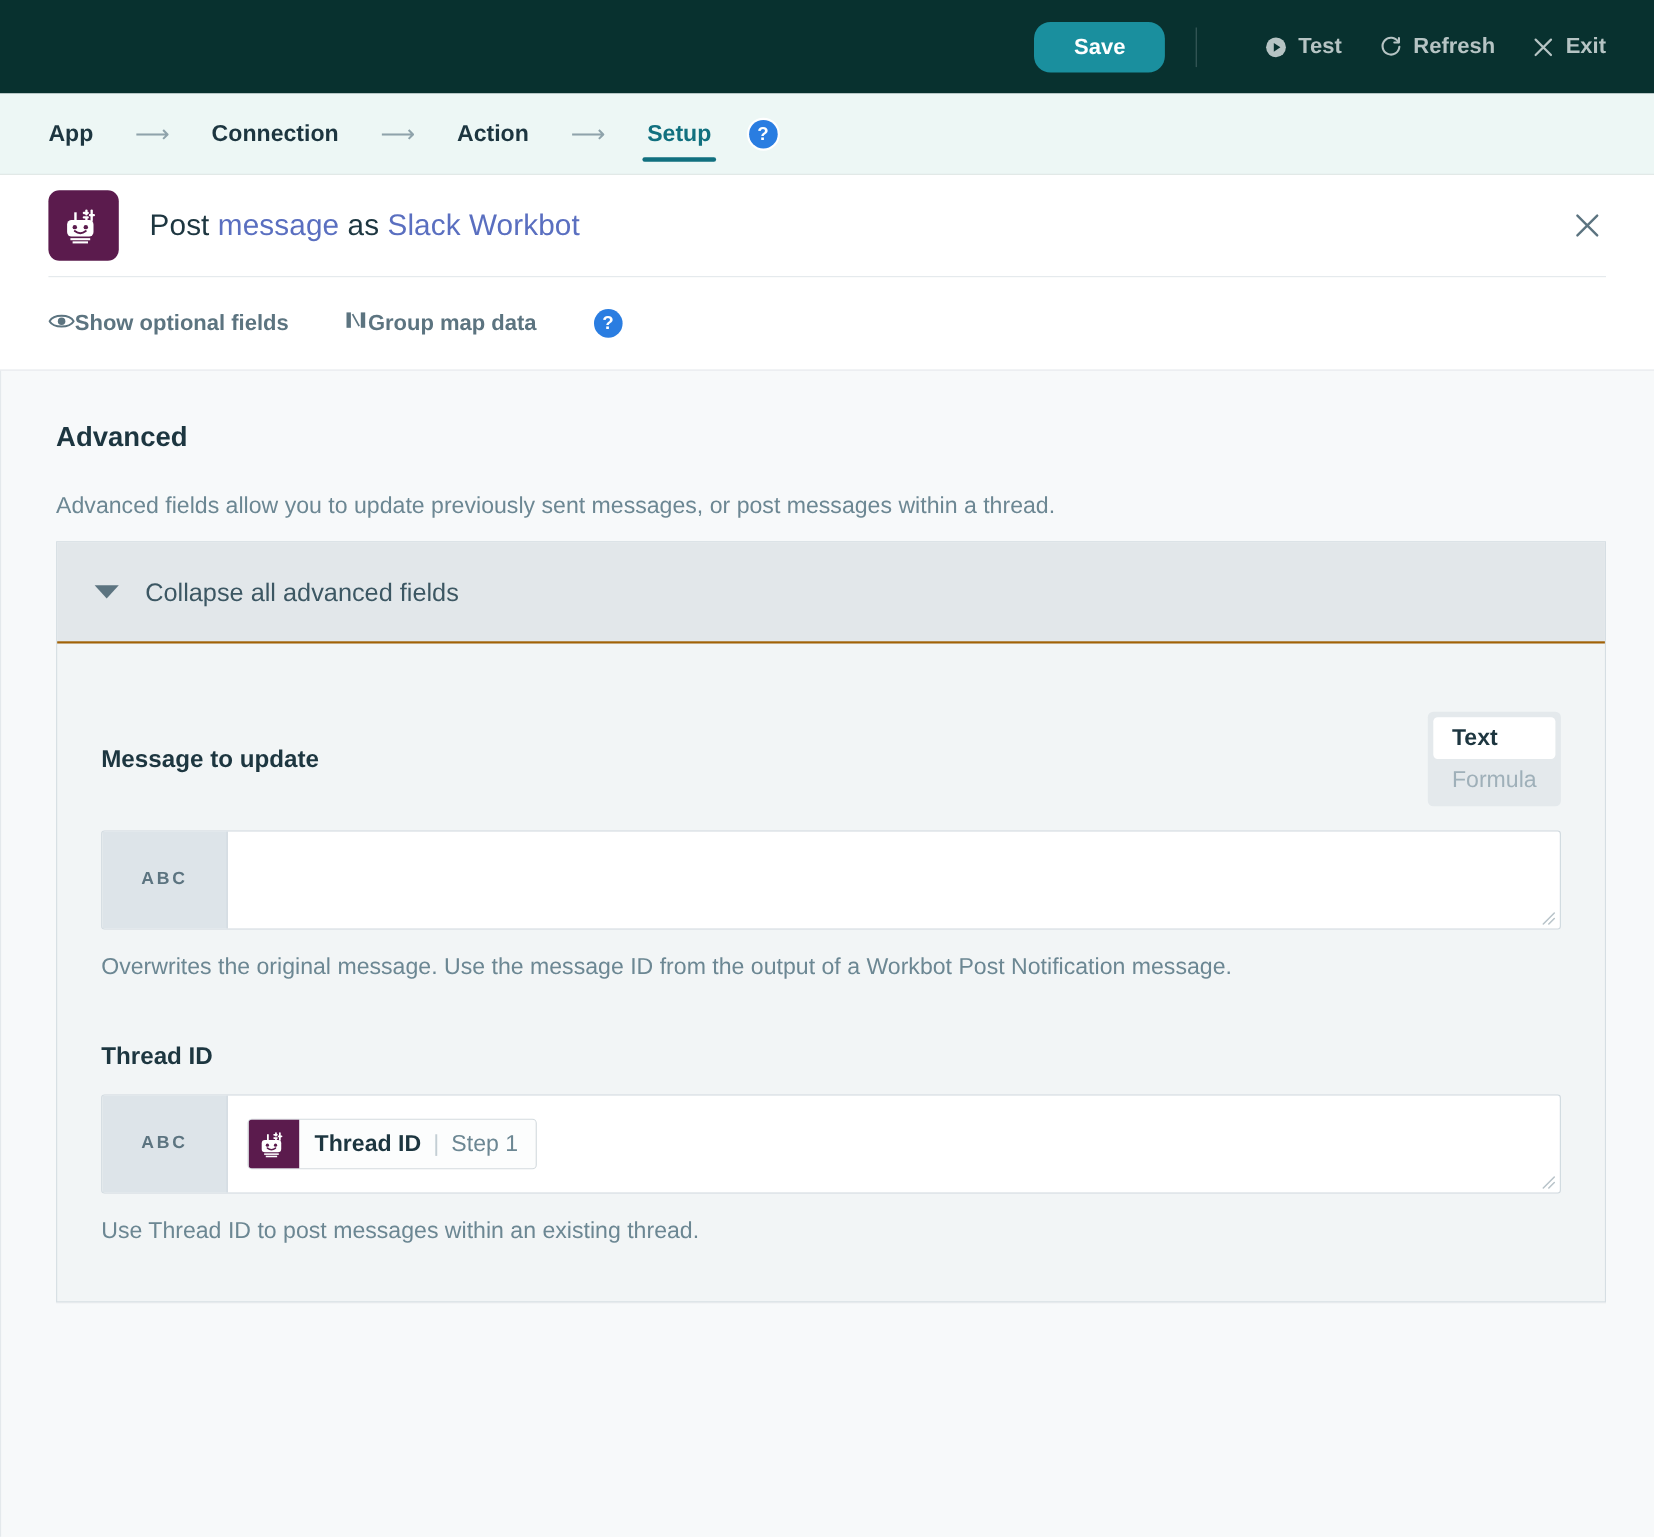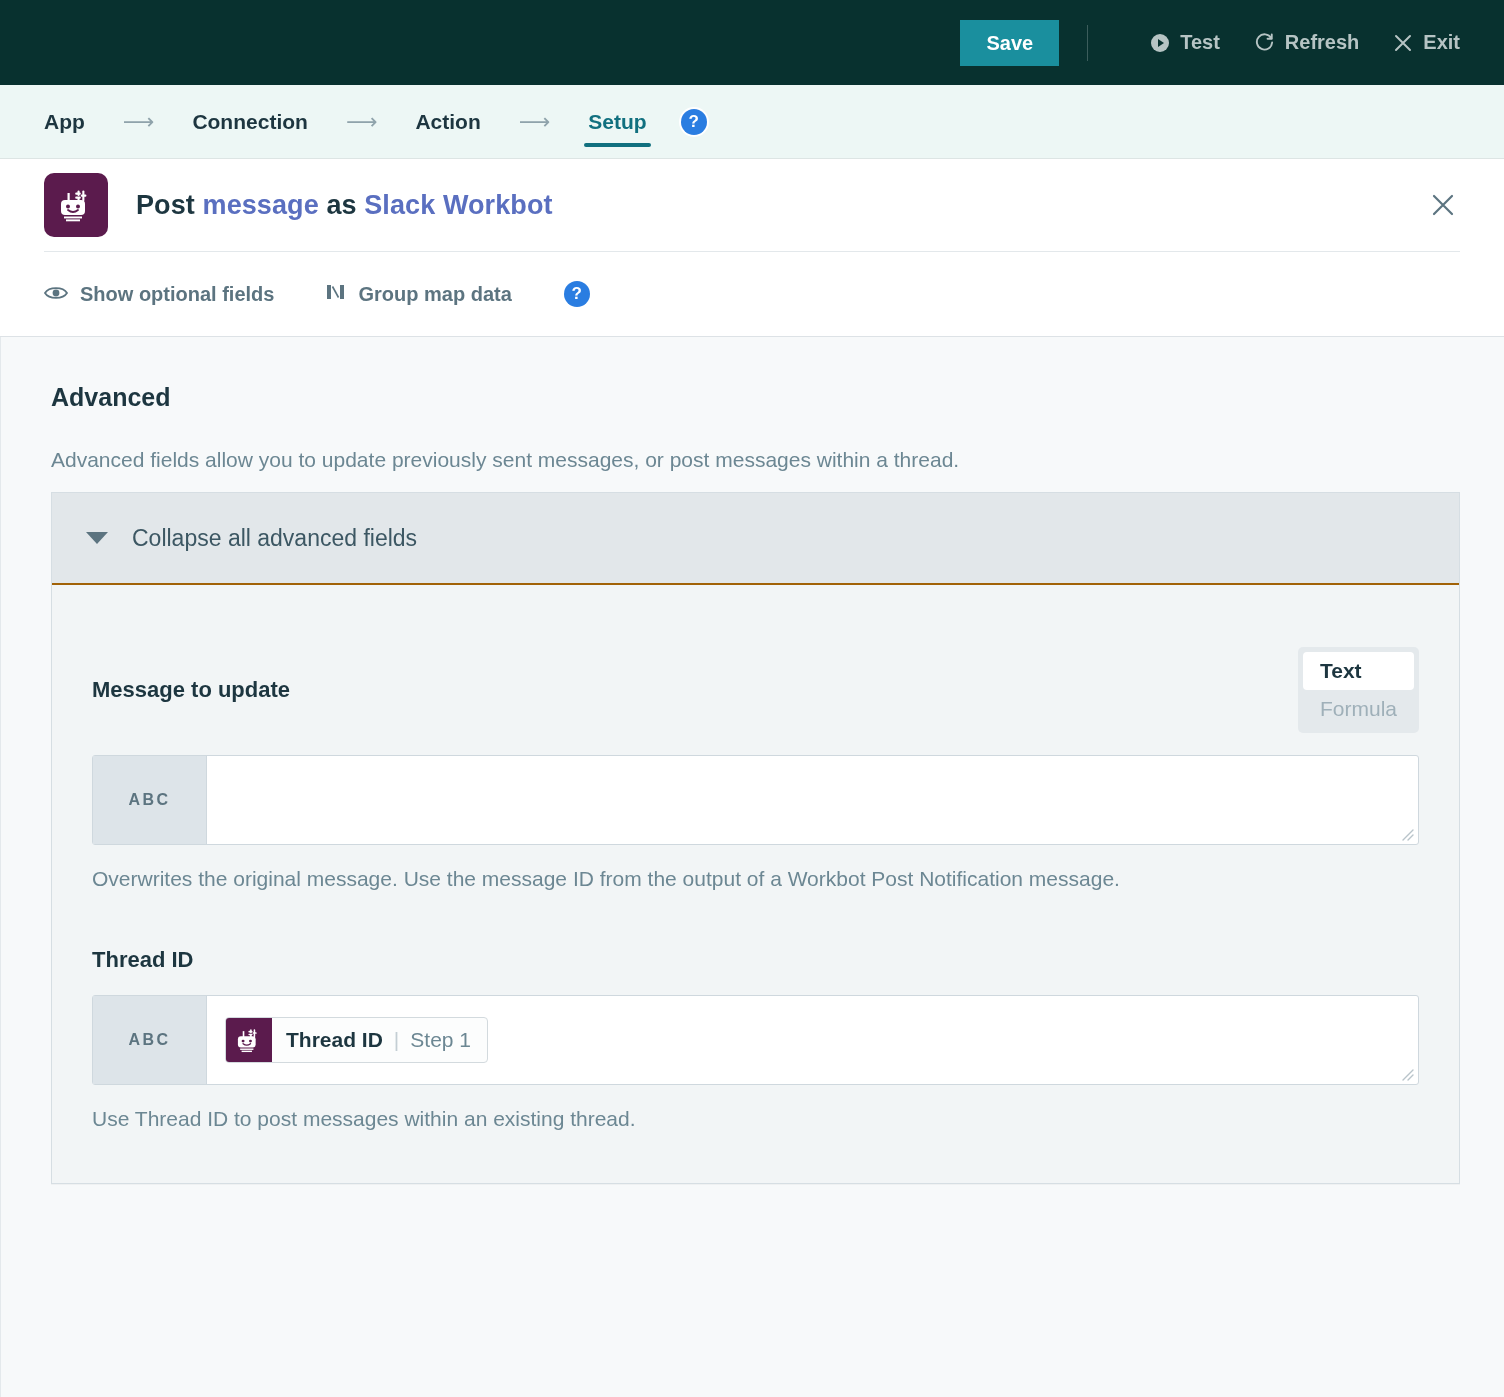"Save" .save-btn { border-radius: 0 -> 15px; padding: 13px 26px -> 13px 36px }
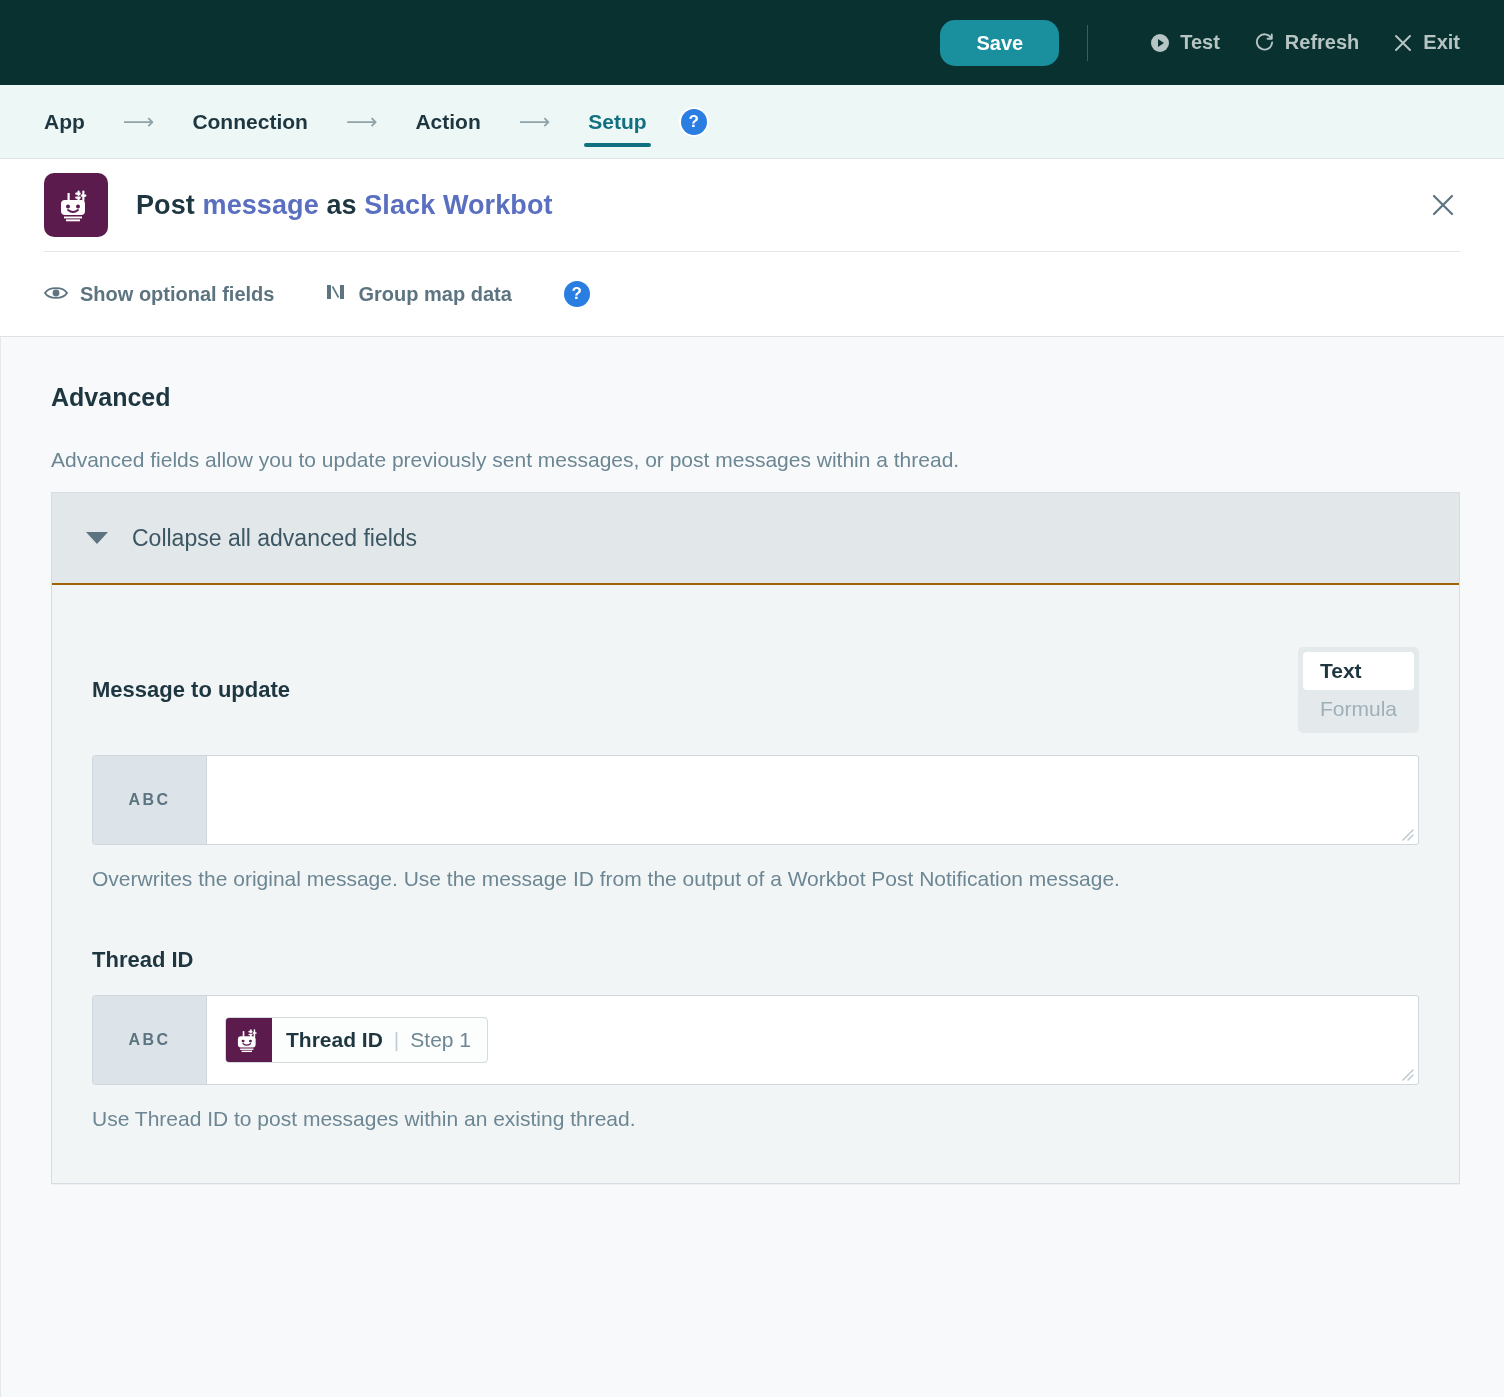"Post message as Slack Workbot" .title-text { font-weight: bold -> none }
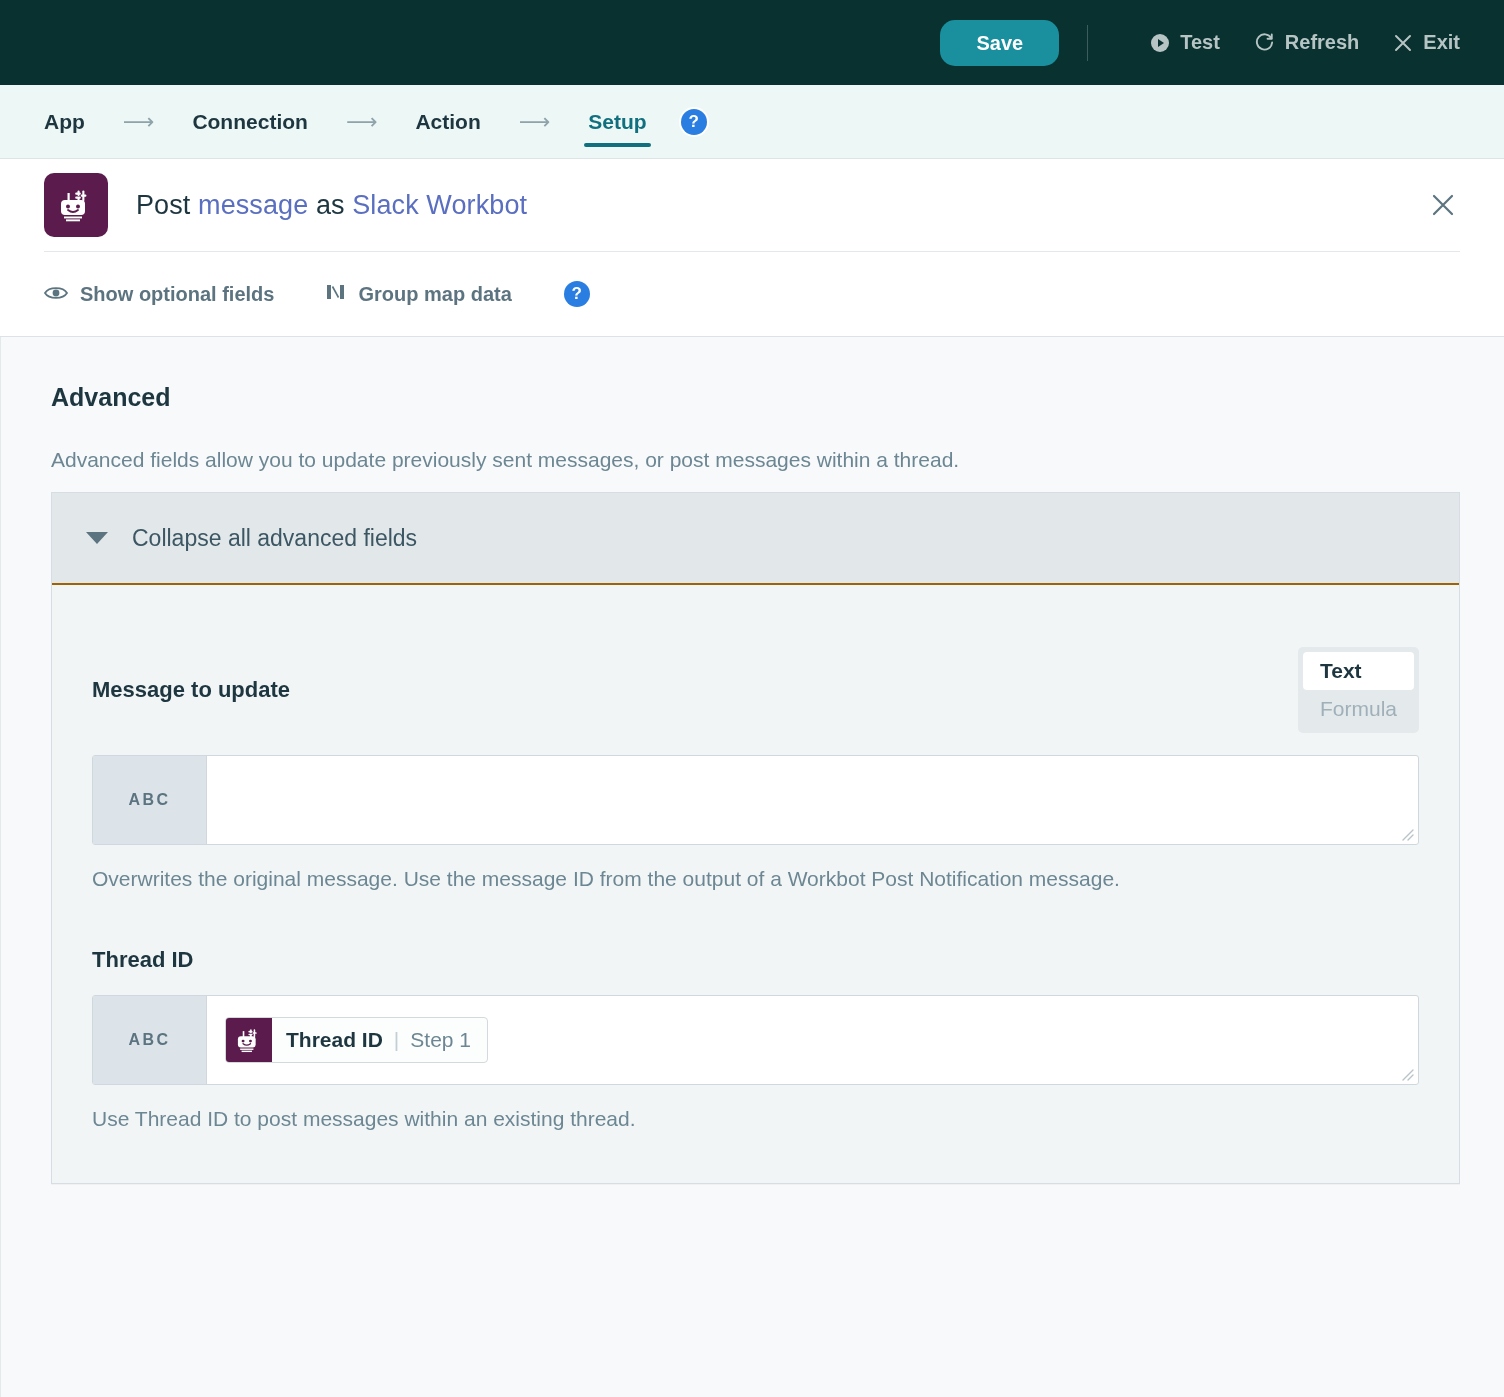"Show optional fields" .opt { gap: 12px -> 0 }
